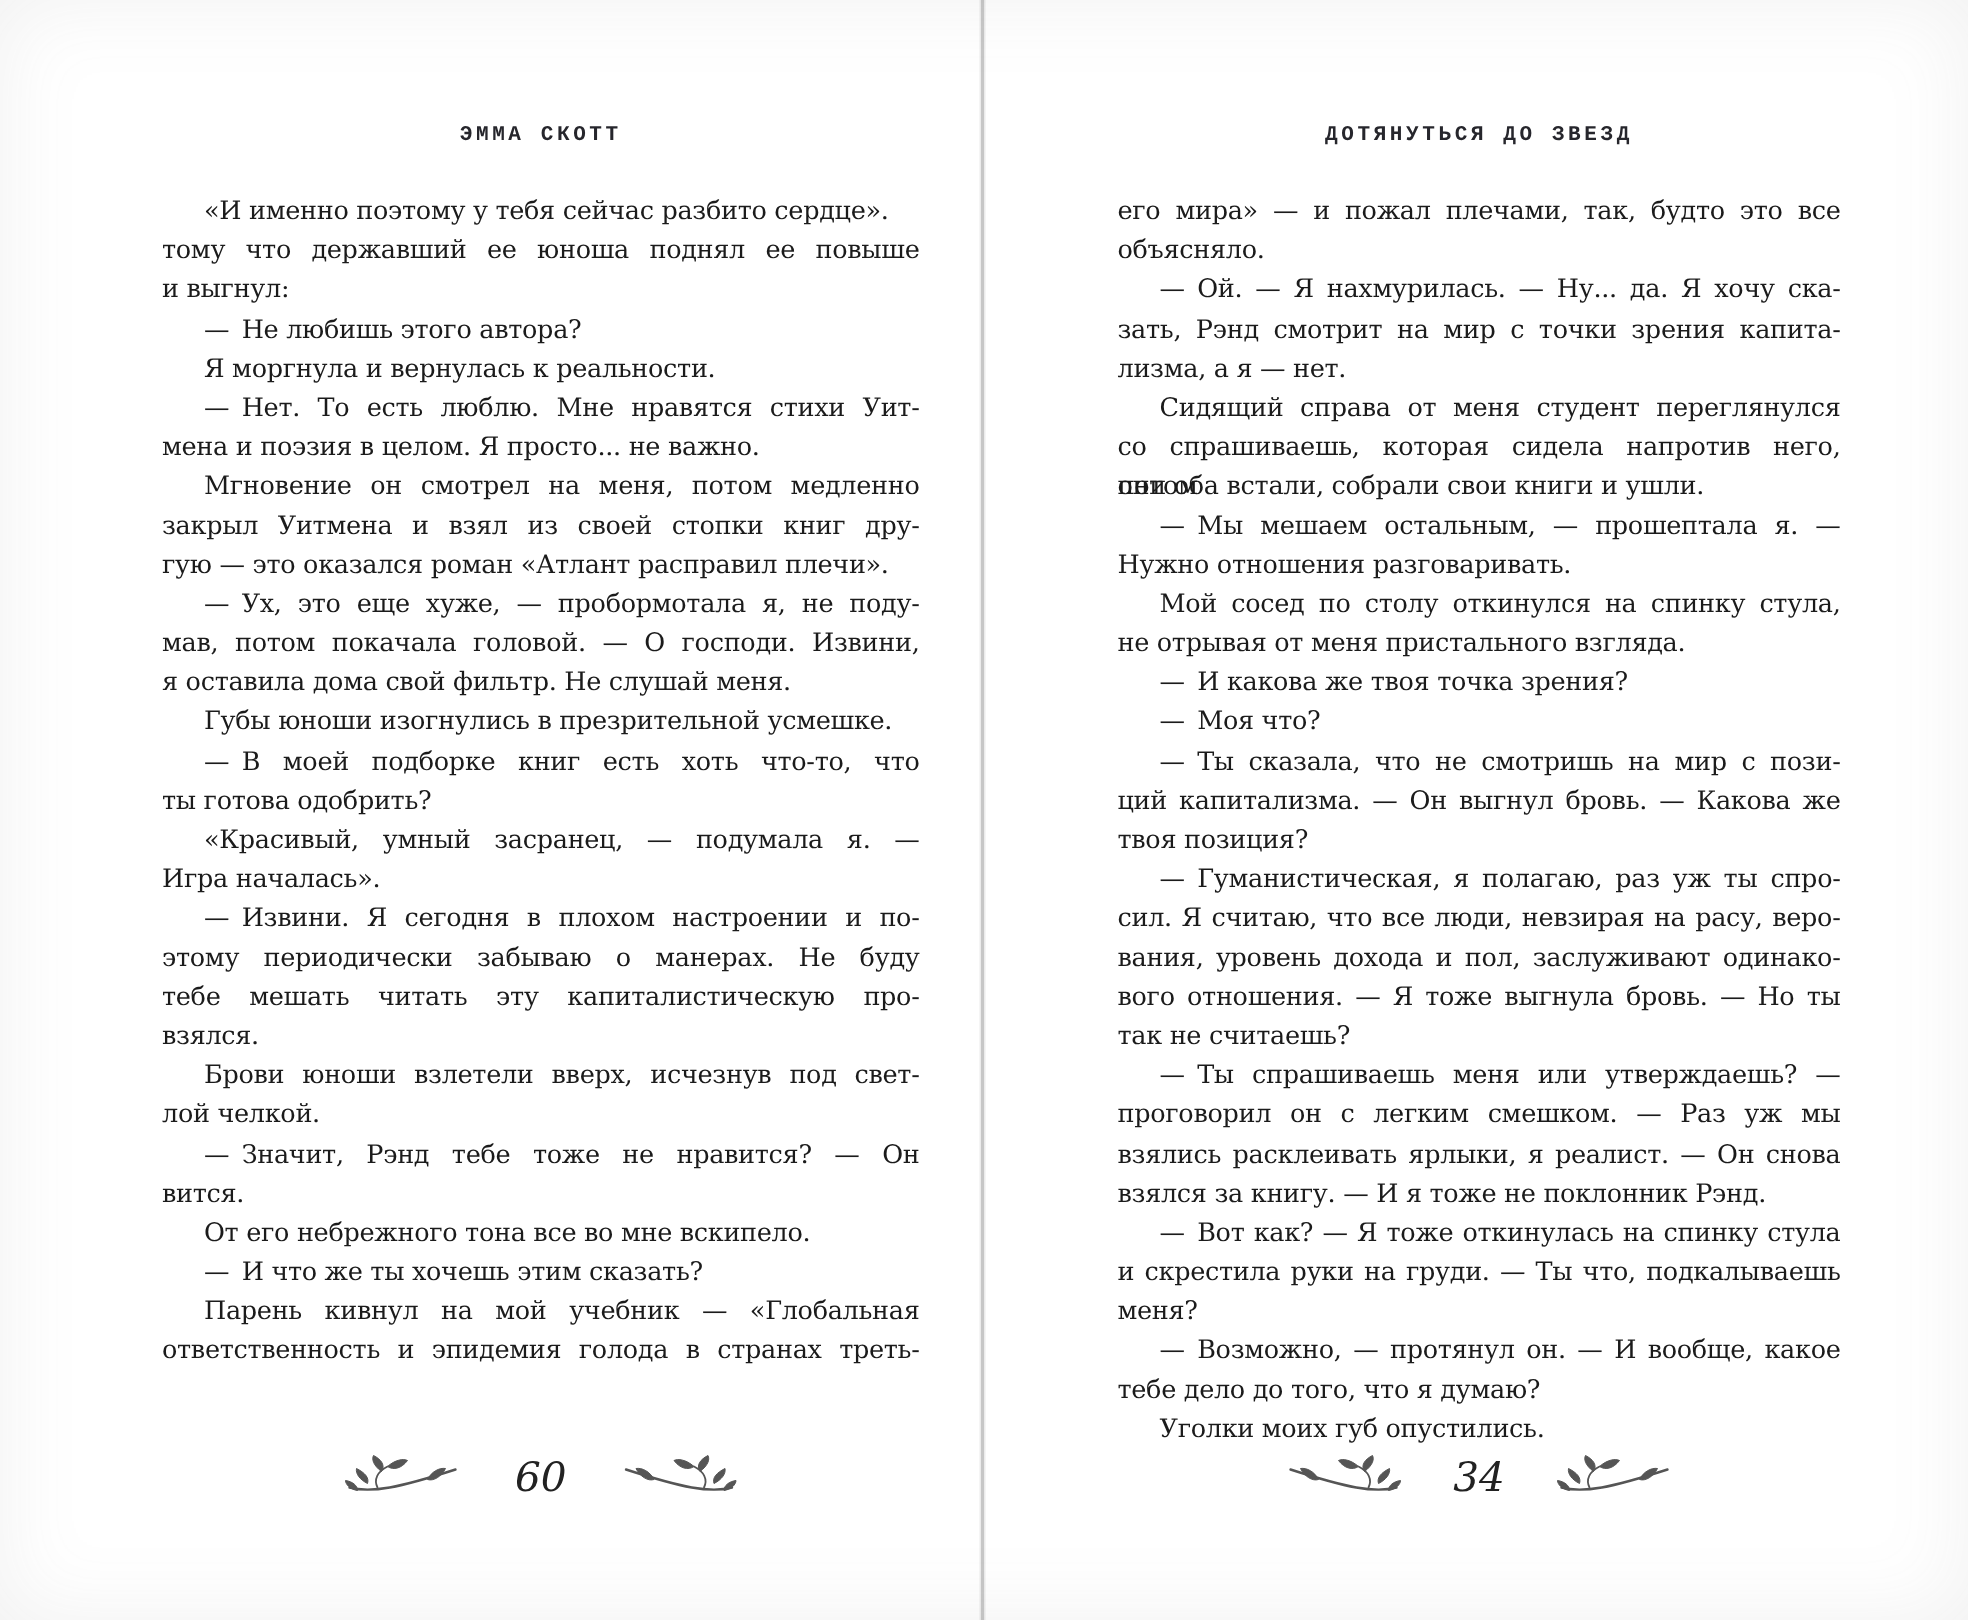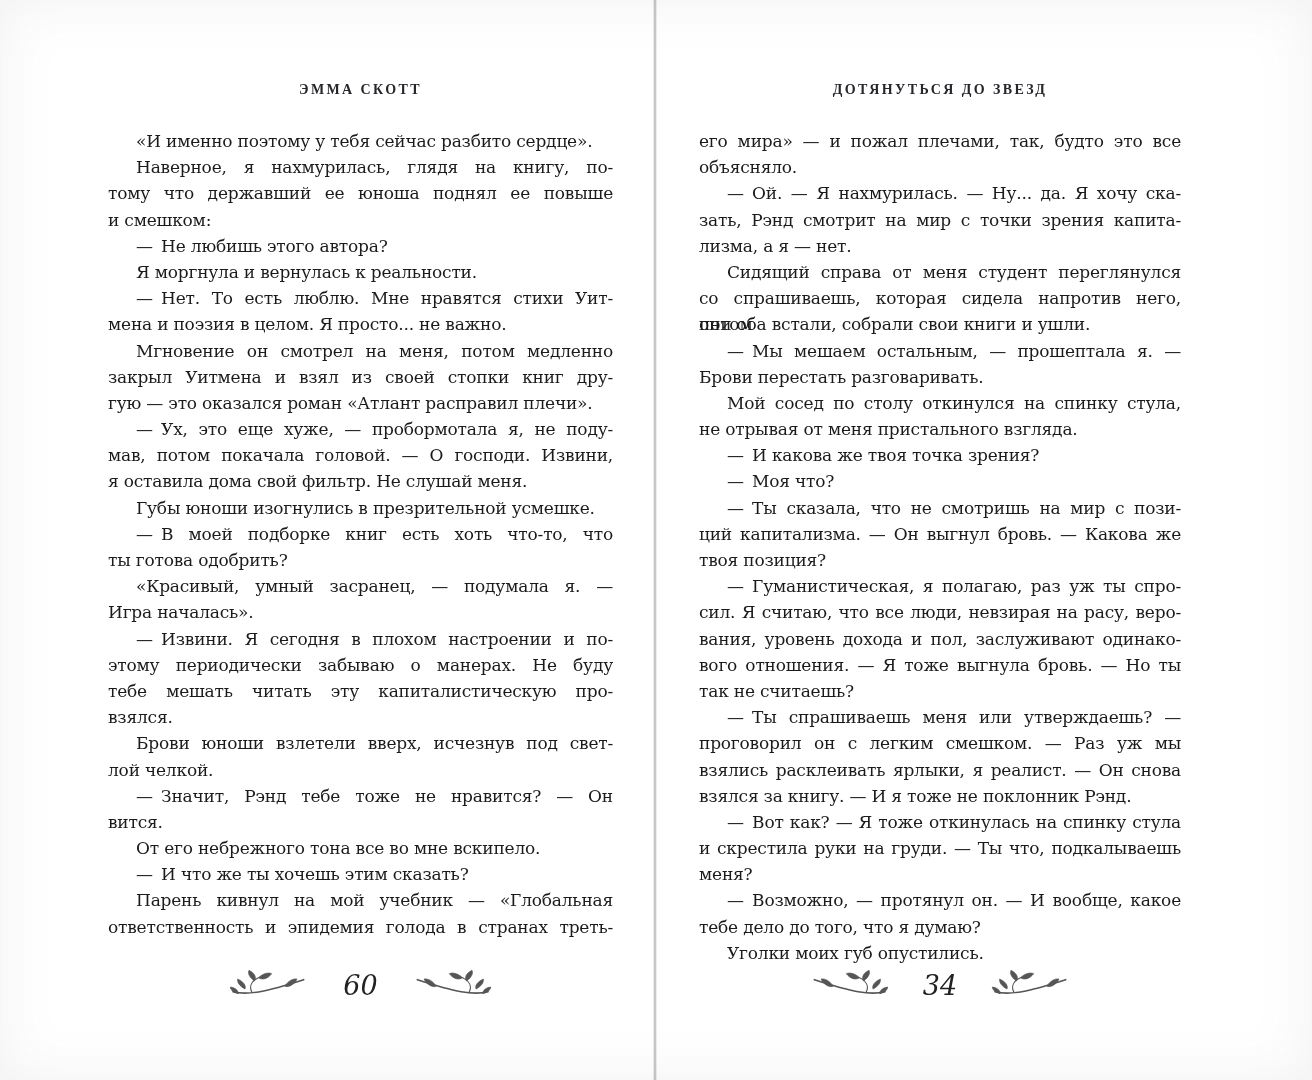"ЭММА СКОТТ" .running-head { font-family: Liberation Serif, serif -> Liberation Mono, monospace }
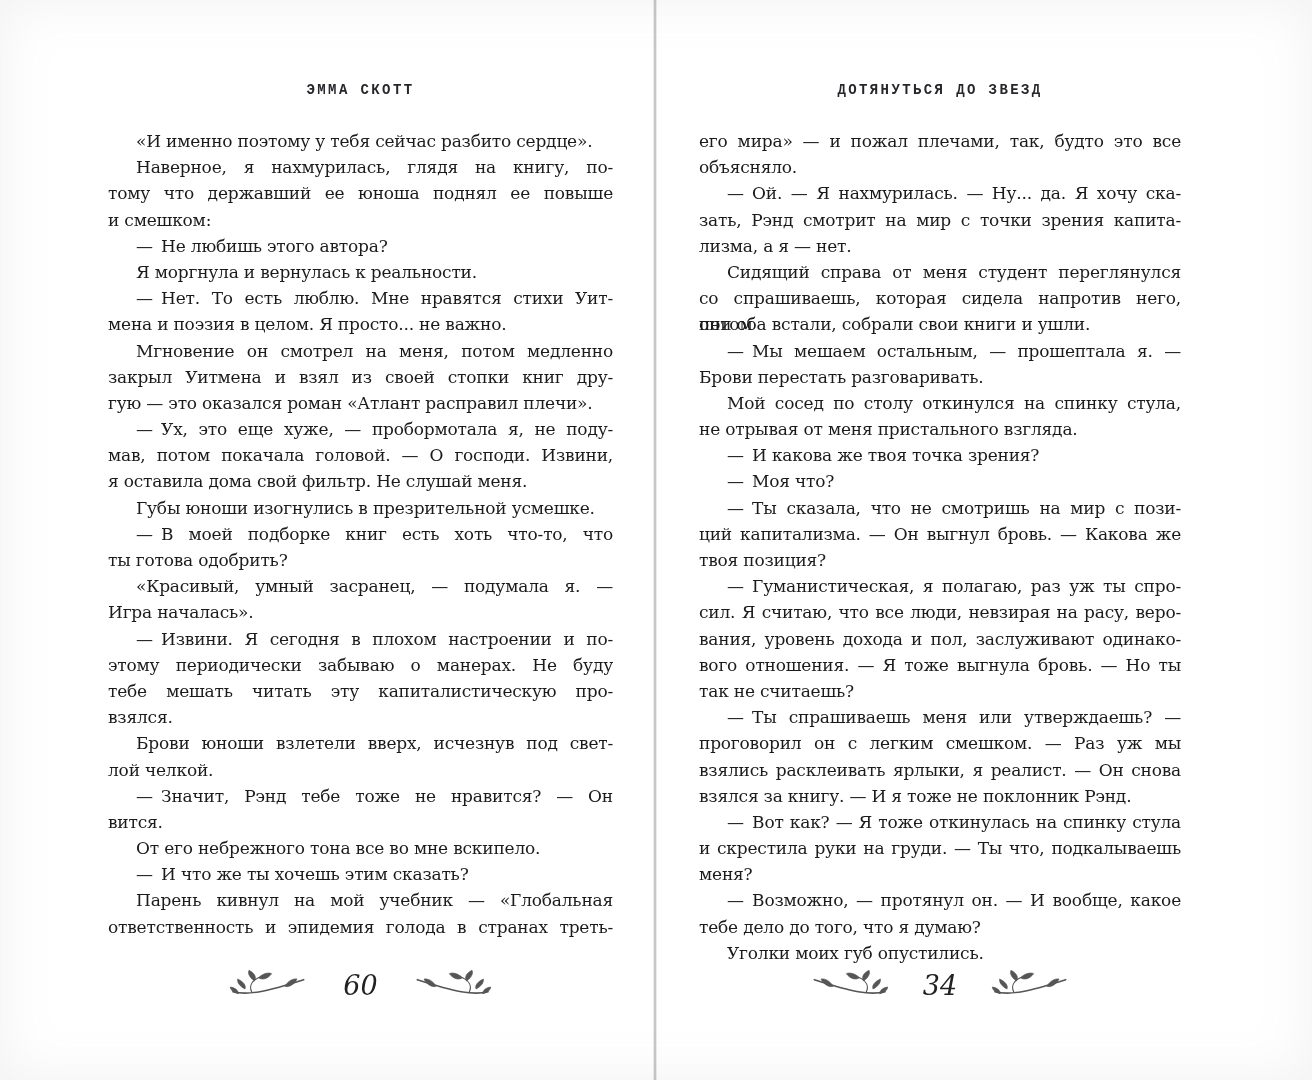"ДОТЯНУТЬСЯ ДО ЗВЕЗД" .page.right { left: 699px -> 745px }
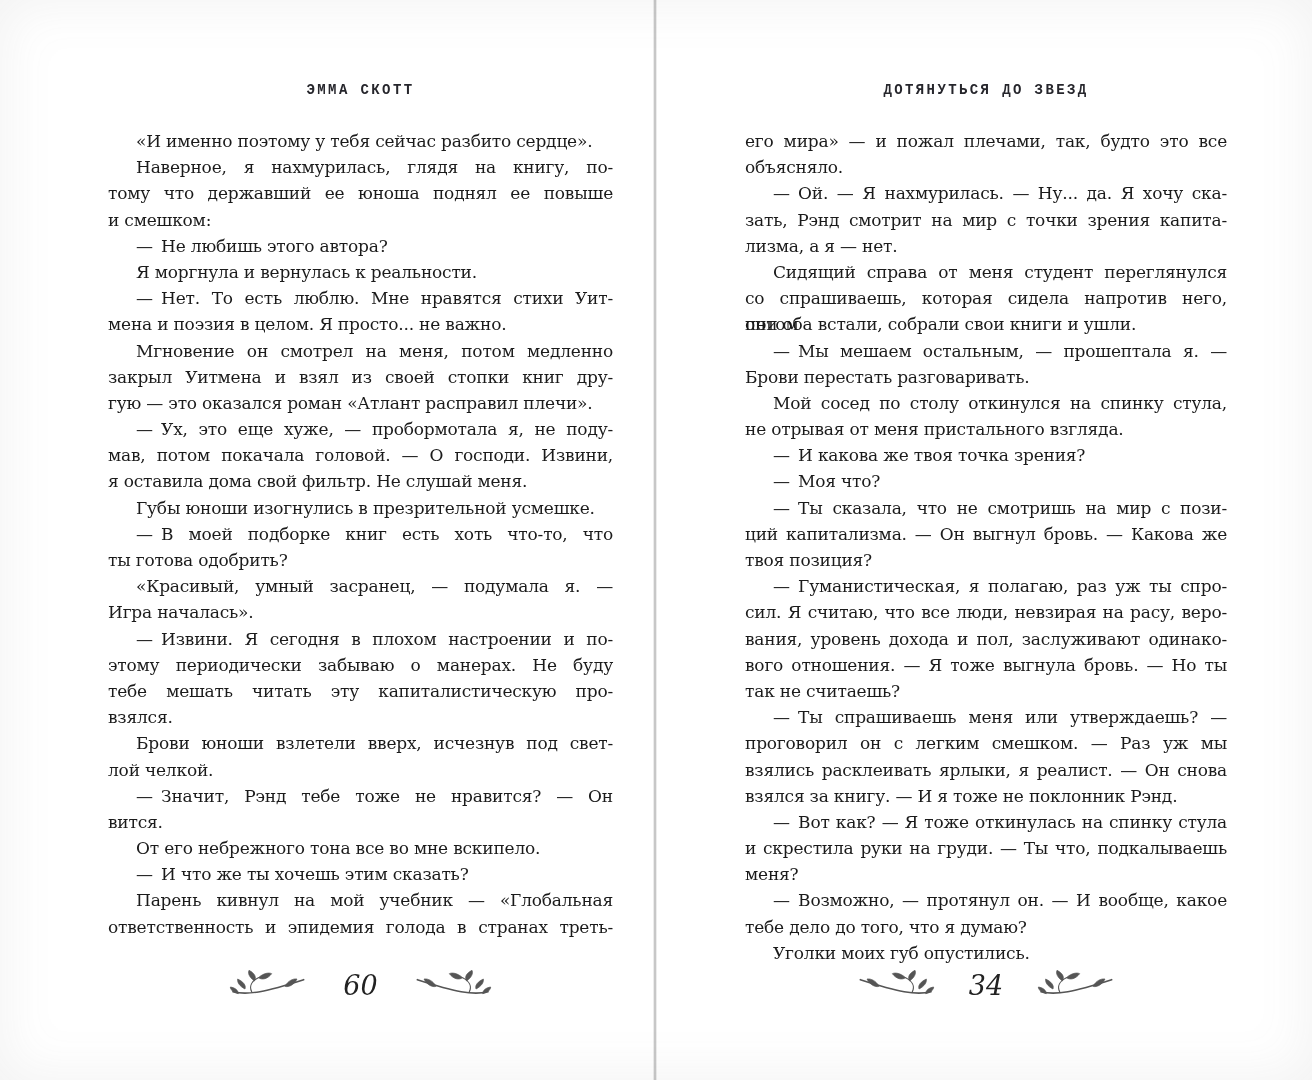"Наверное, я нахмурилась, глядя на" div.line { html: <div>Наверное, я нахмурилась, глядя на книгу, по-</div> -> none }
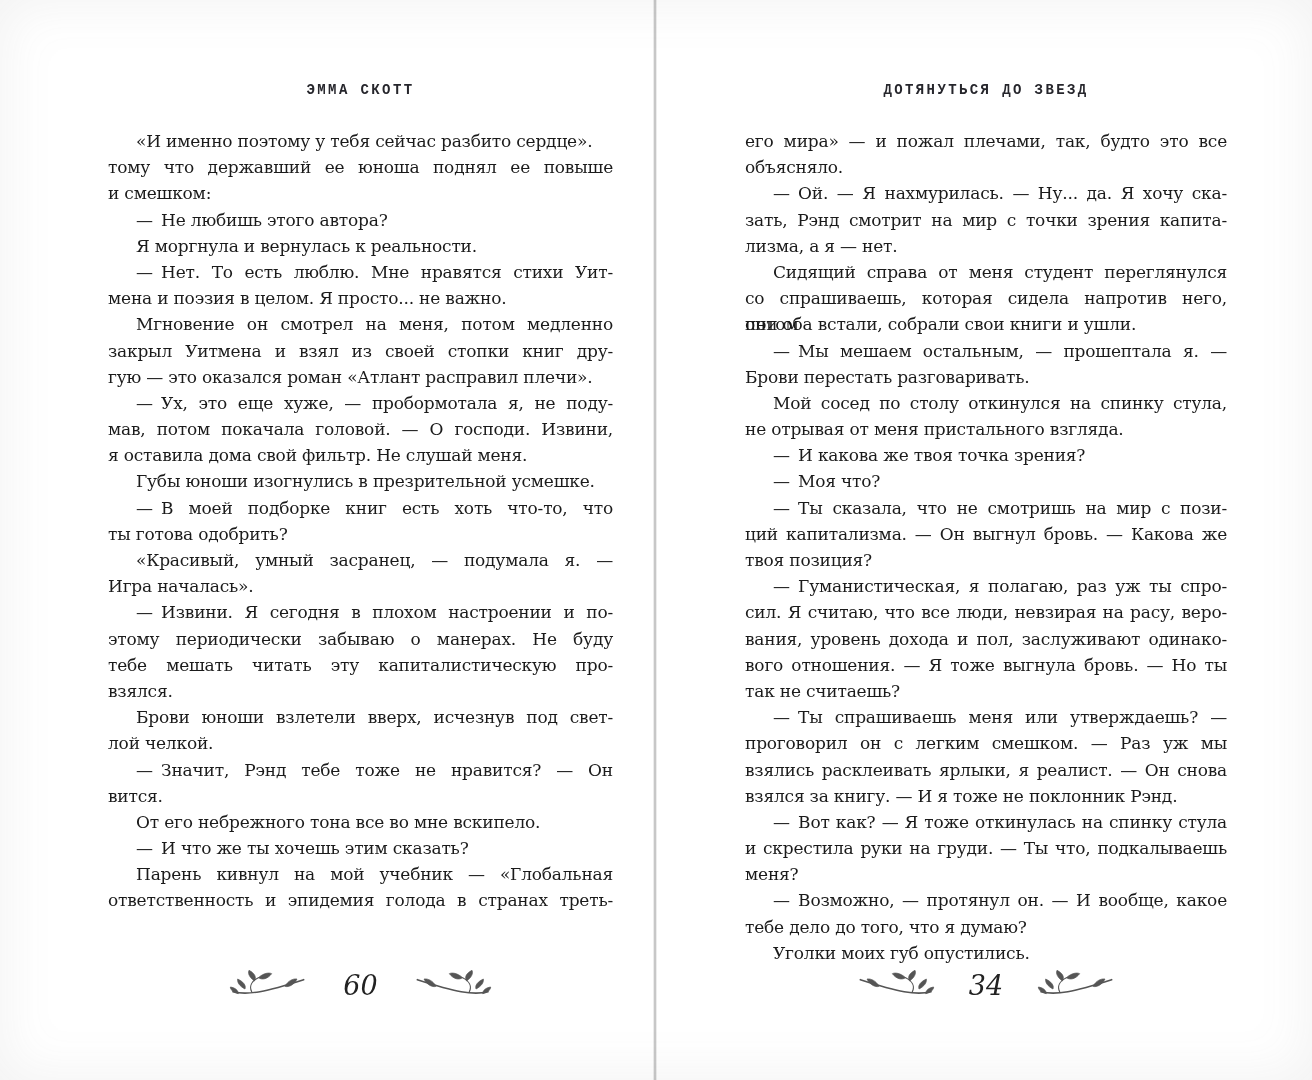"и смешком:" div.line { text: смешком -> выгнул }
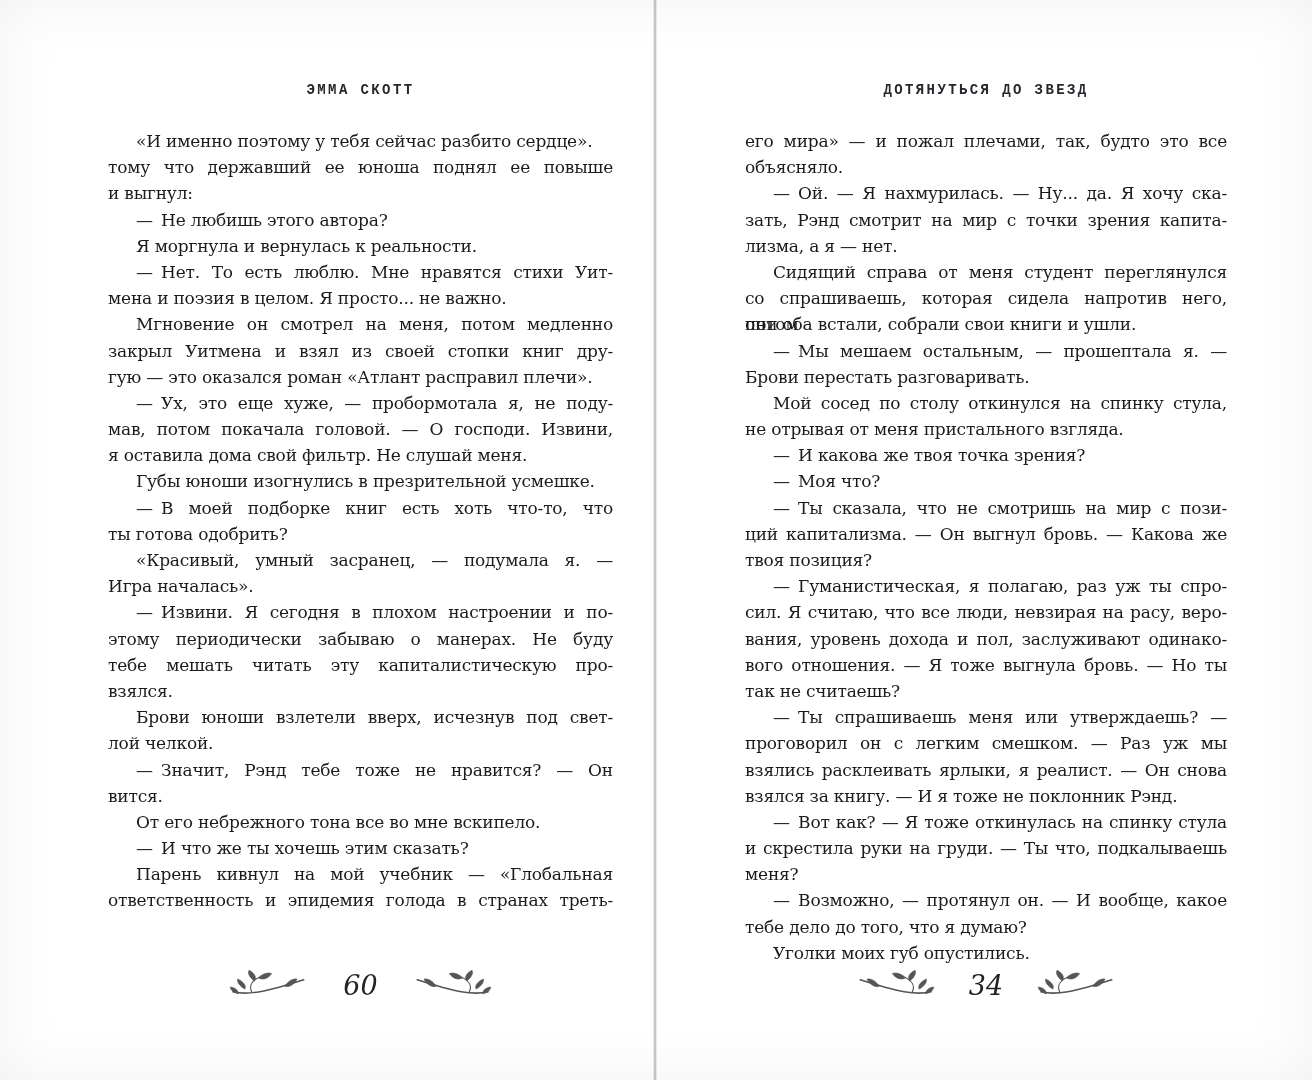"Брови перестать разговаривать." div.line { text: Брови перестать -> Нужно отношения }
